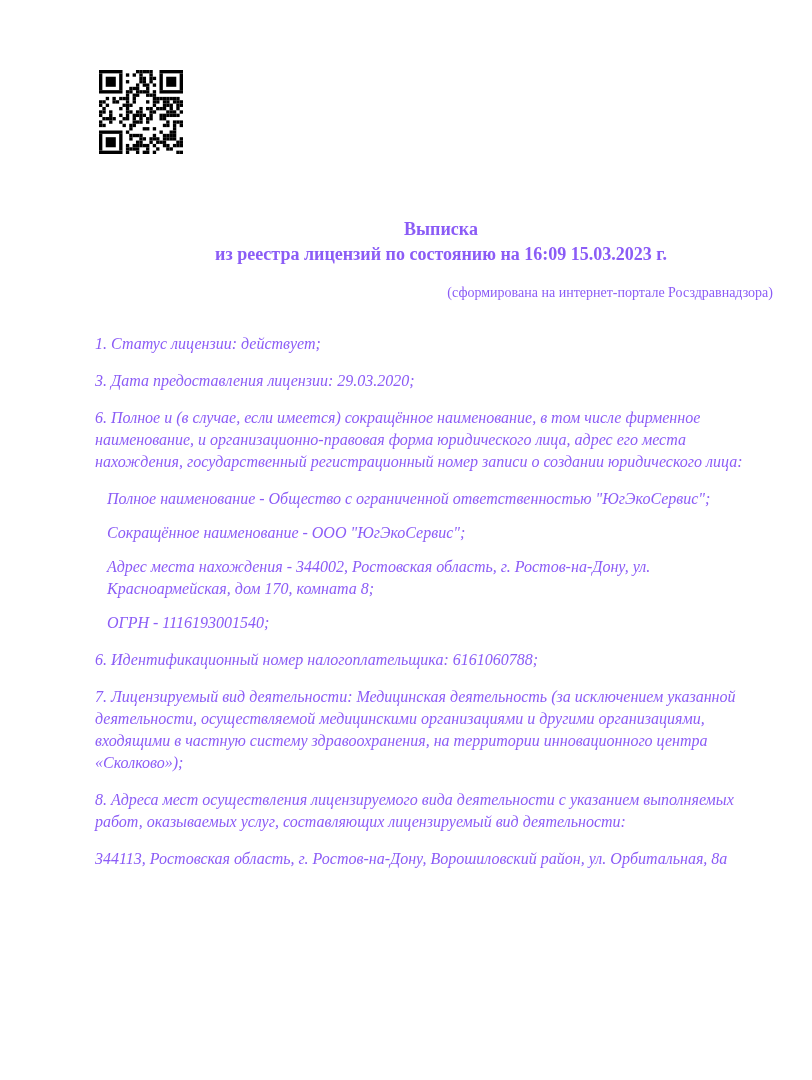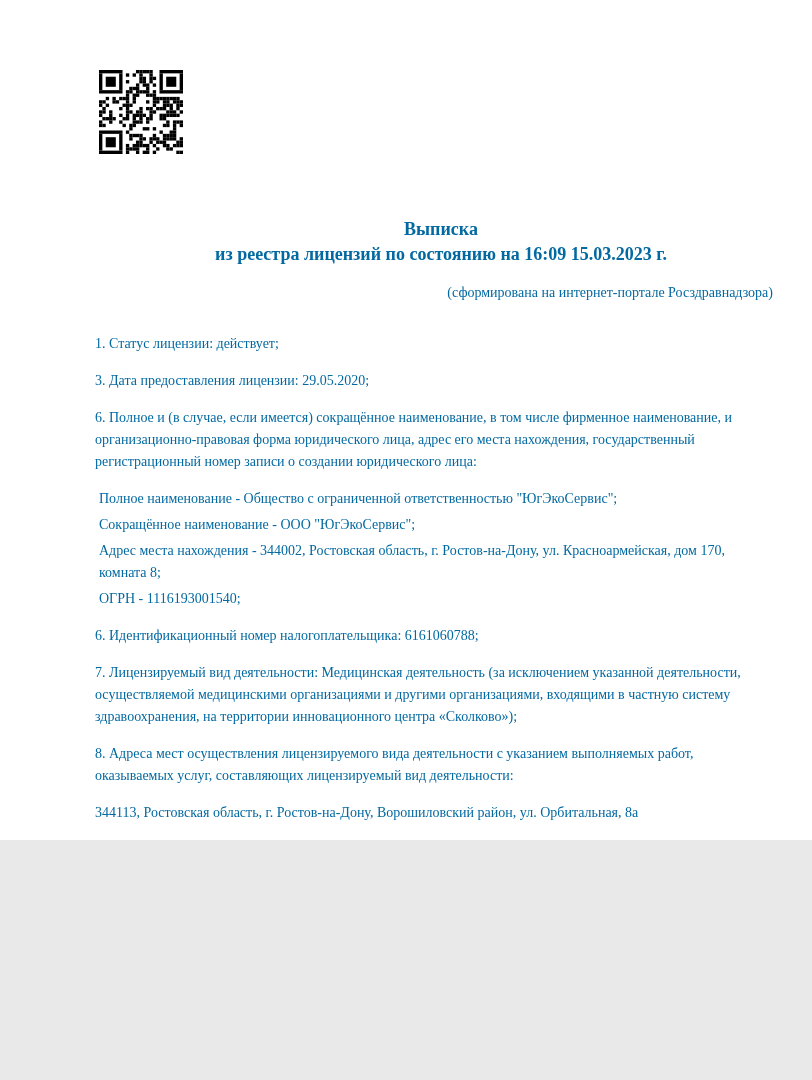"Выписка" .page { color: #0369a1 -> #8b5cf6; height: 840px -> 1080px }
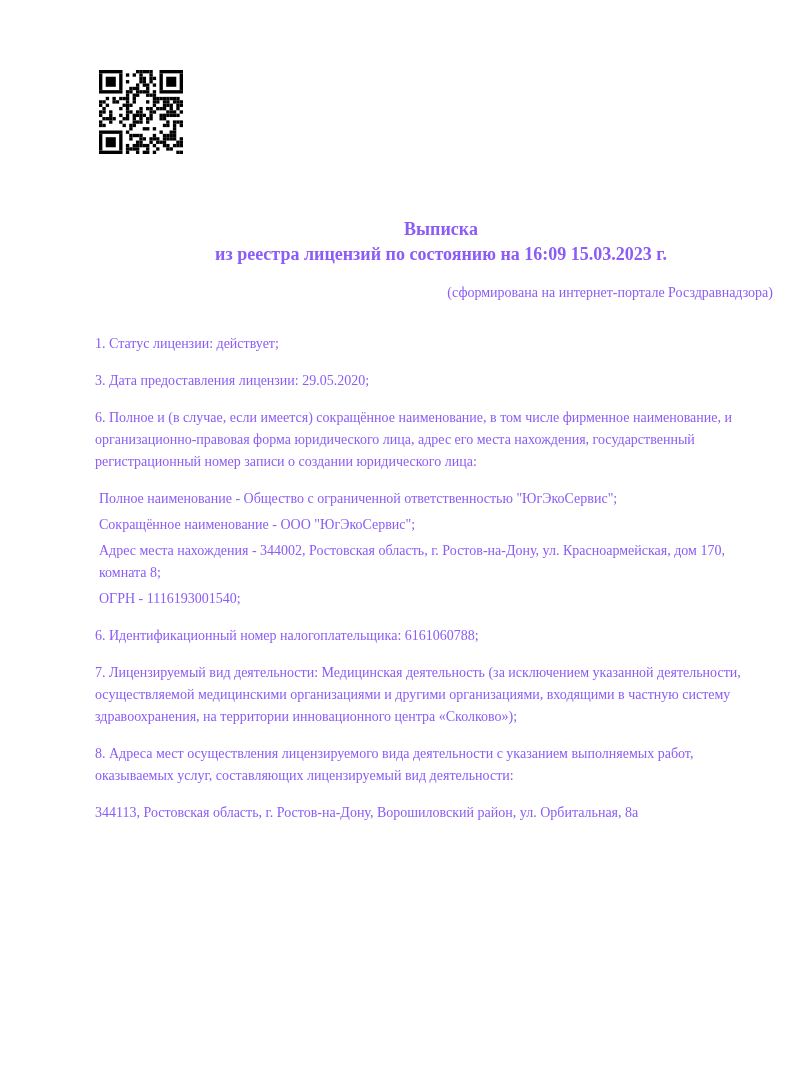"1. Статус лицензии: действует;" .content { font-size: 14px -> 16px; font-style: none -> italic }
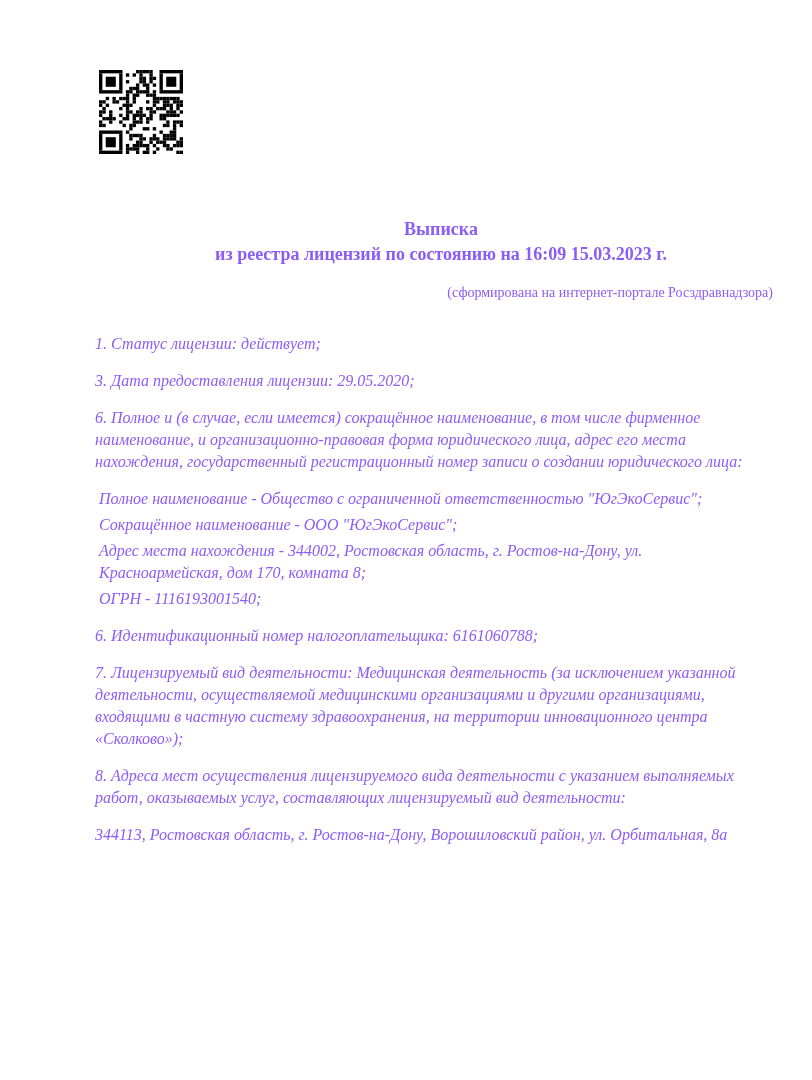"3. Дата предоставления лицензии:" p { text: 29.05.2020 -> 29.03.2020 }
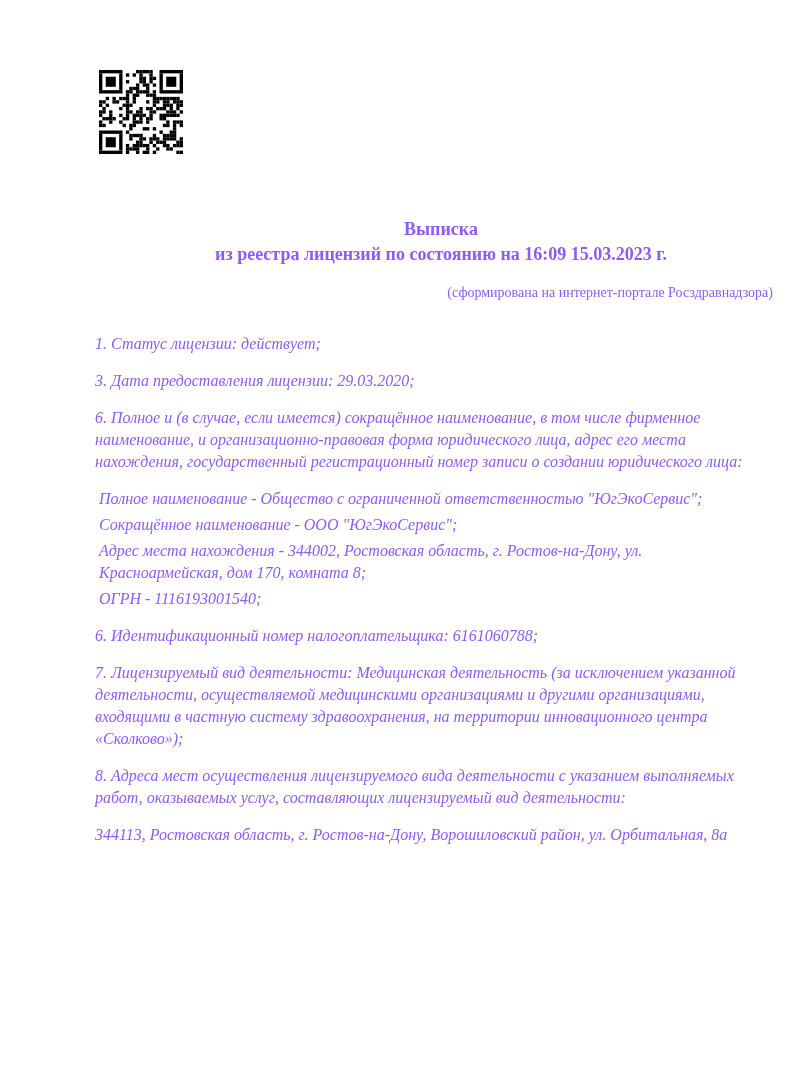"Полное наименование - Общество с" .detail-block div { margin: 4px -> 12px }
